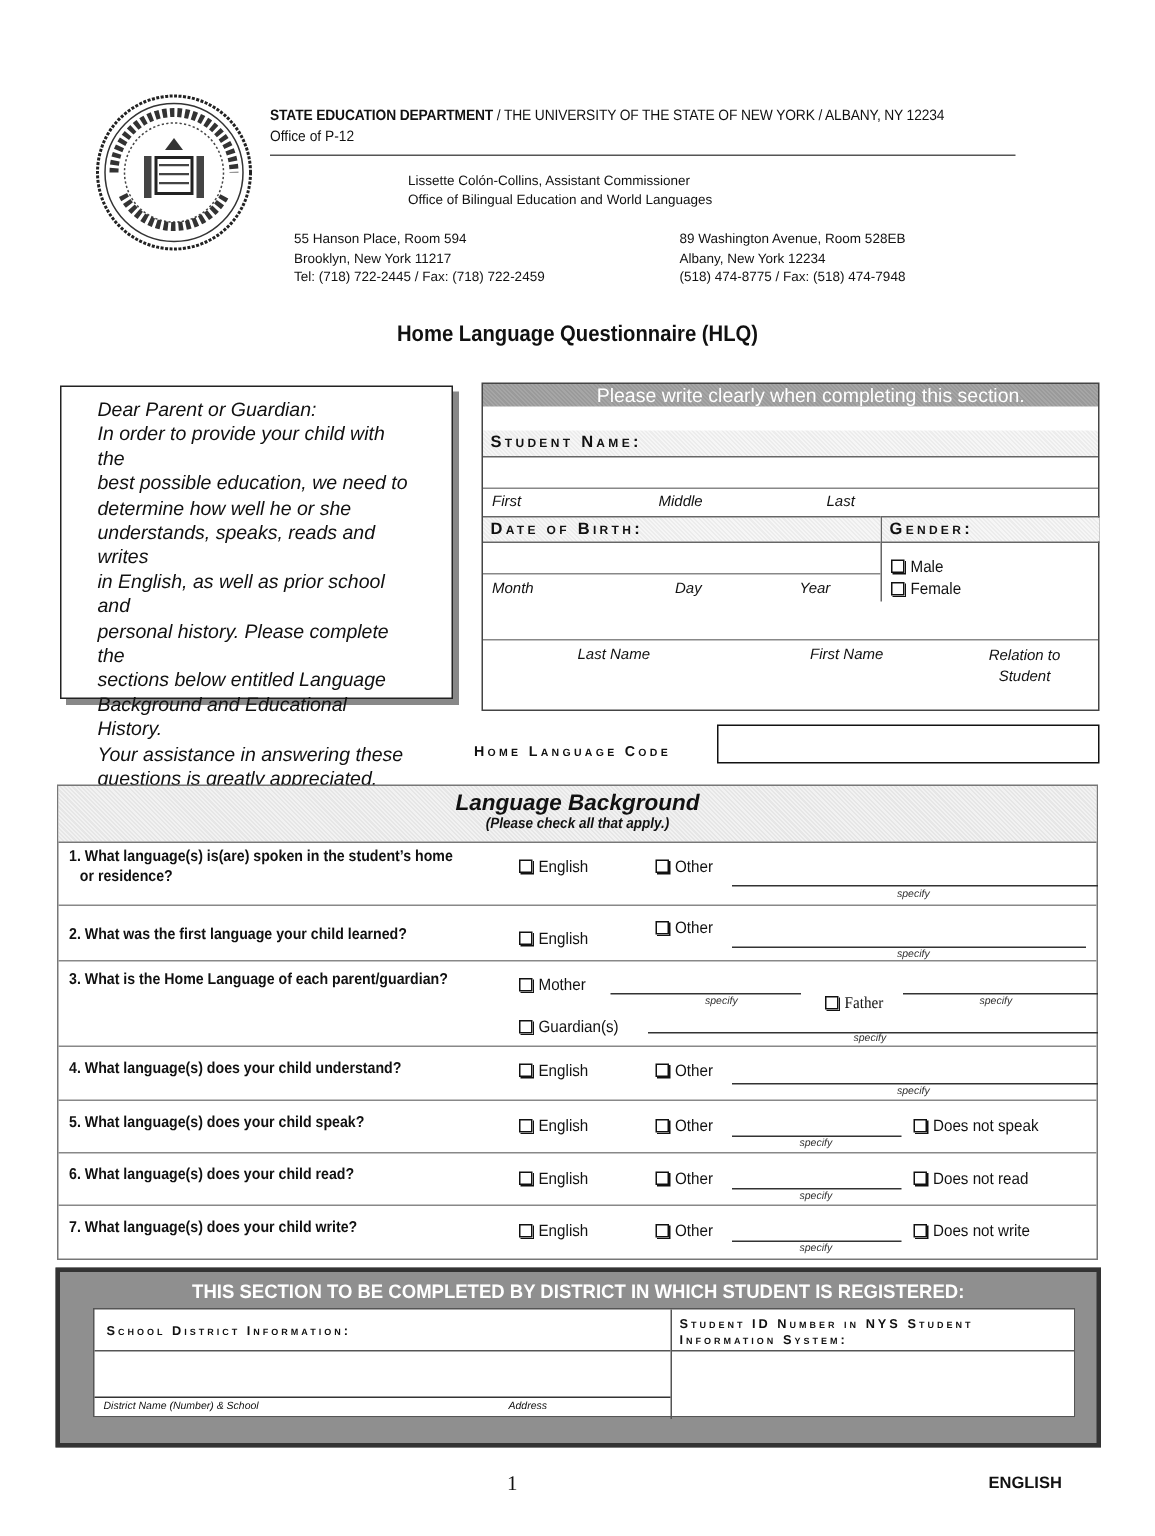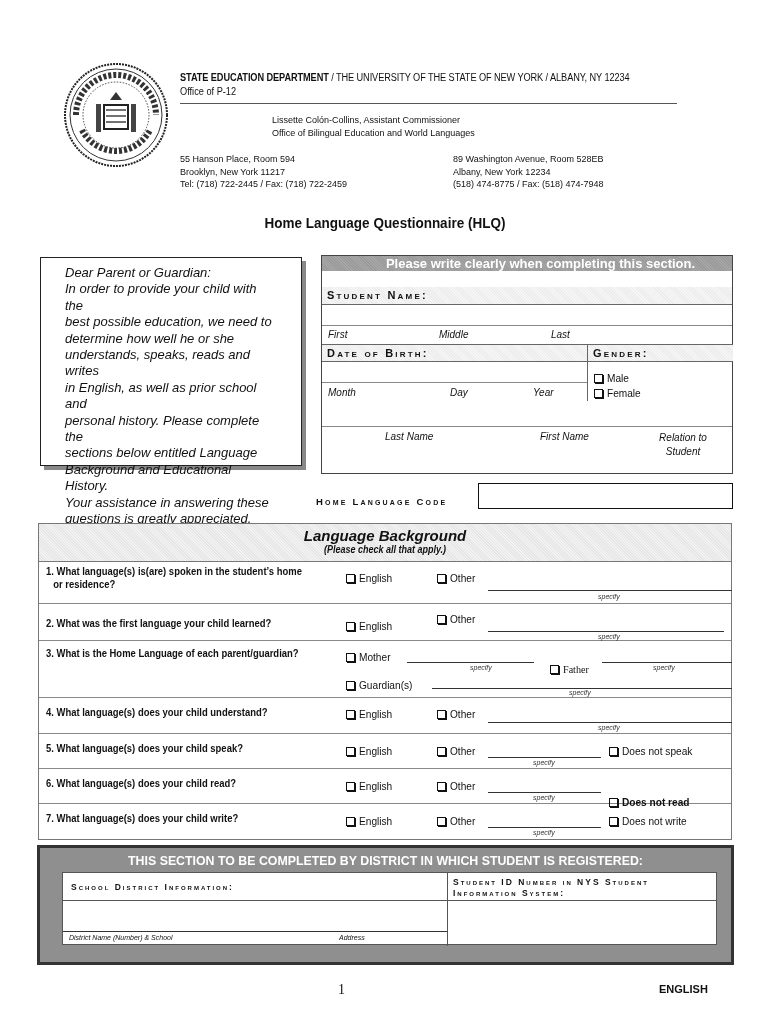"55 Hanson Place, Room 594" #addr-left { left: 180px -> 196px }
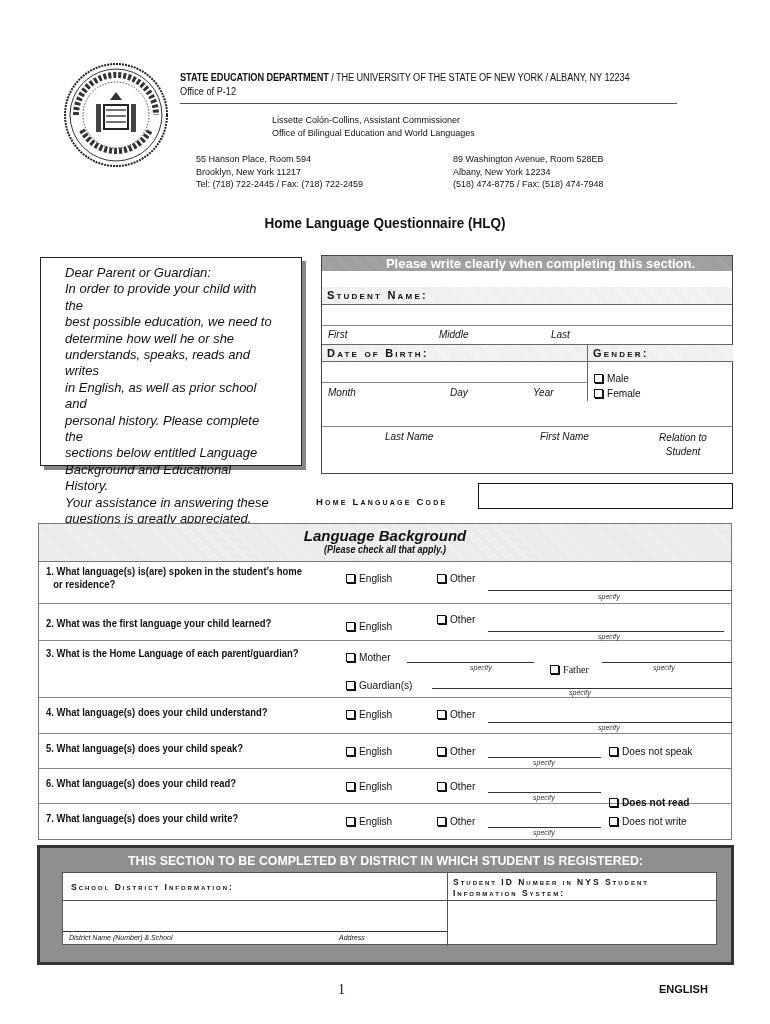"Please write clearly when completing" .banner { font-weight: bold -> normal }
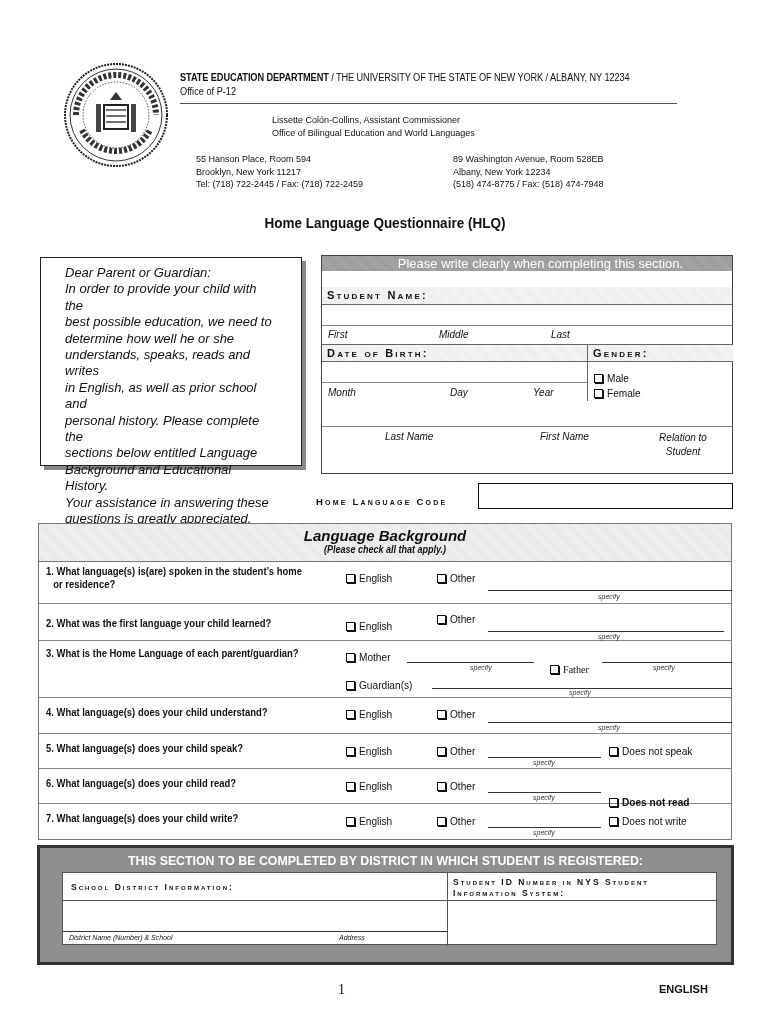"Does not read" div.field { font-weight: bold -> none; top: 23px -> 7px }
